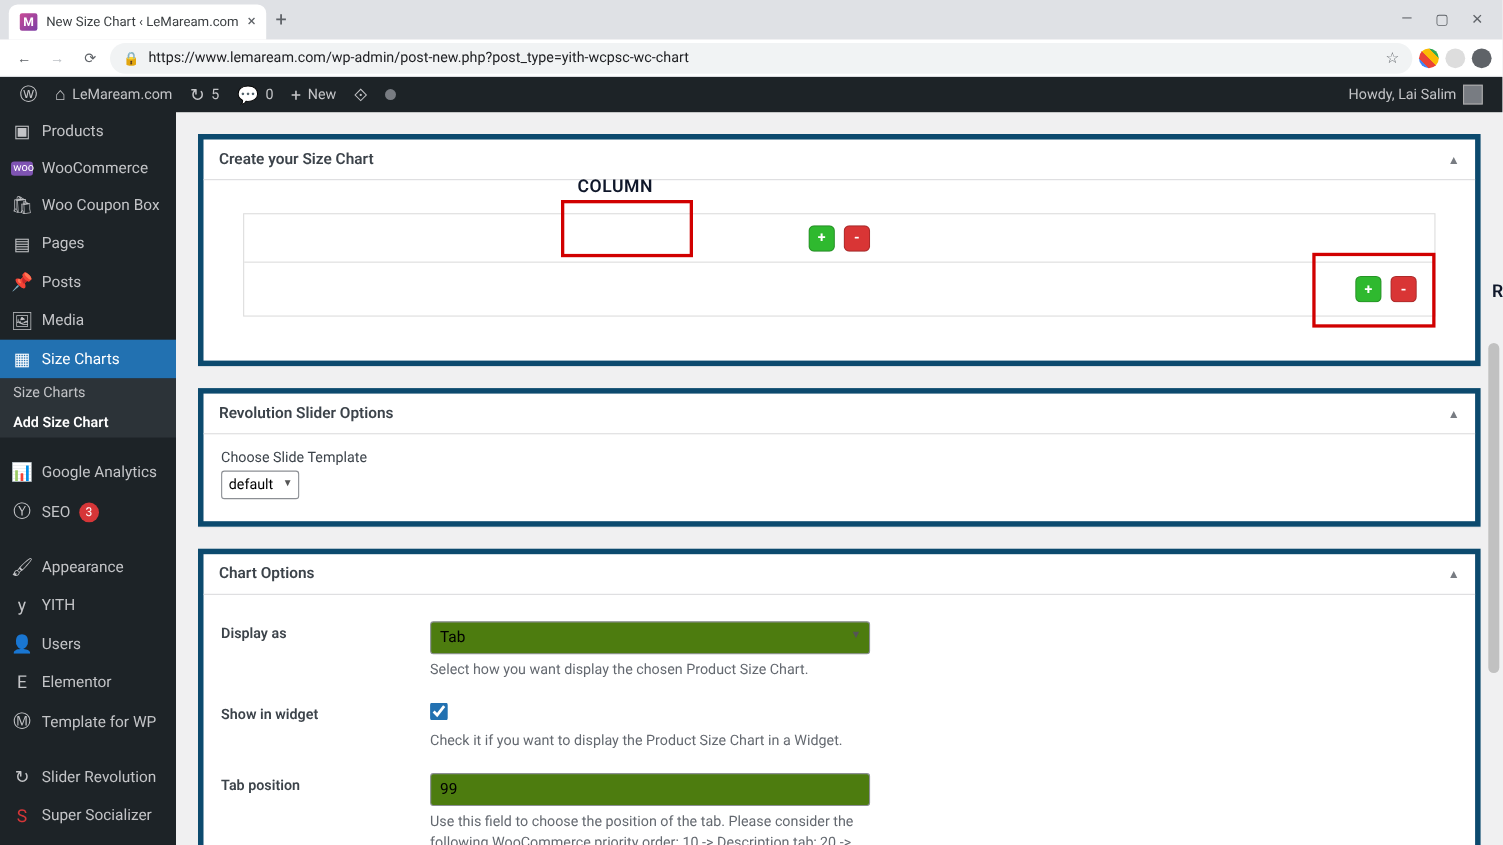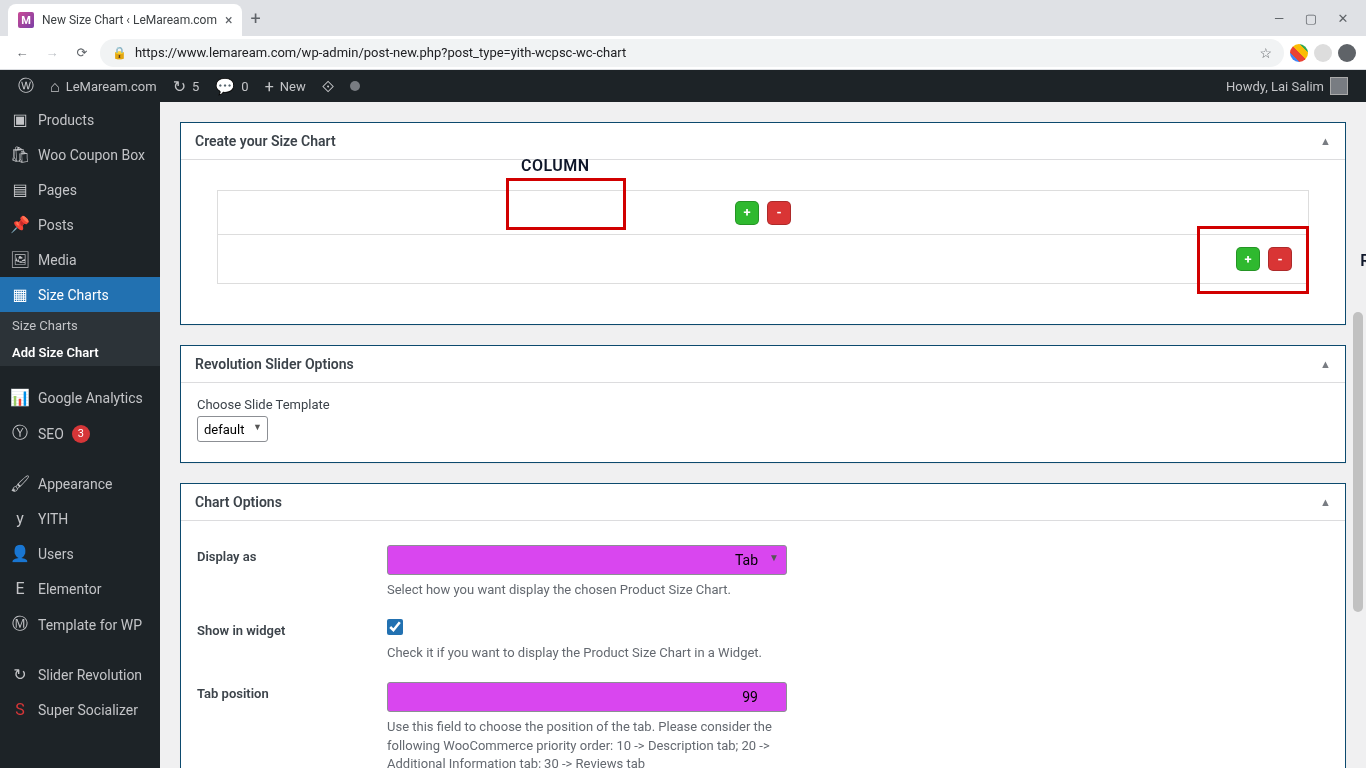"woo" div.menu-item { html: none -> <div> <span>woo</span> <span>WooCommerce</span> </div> }
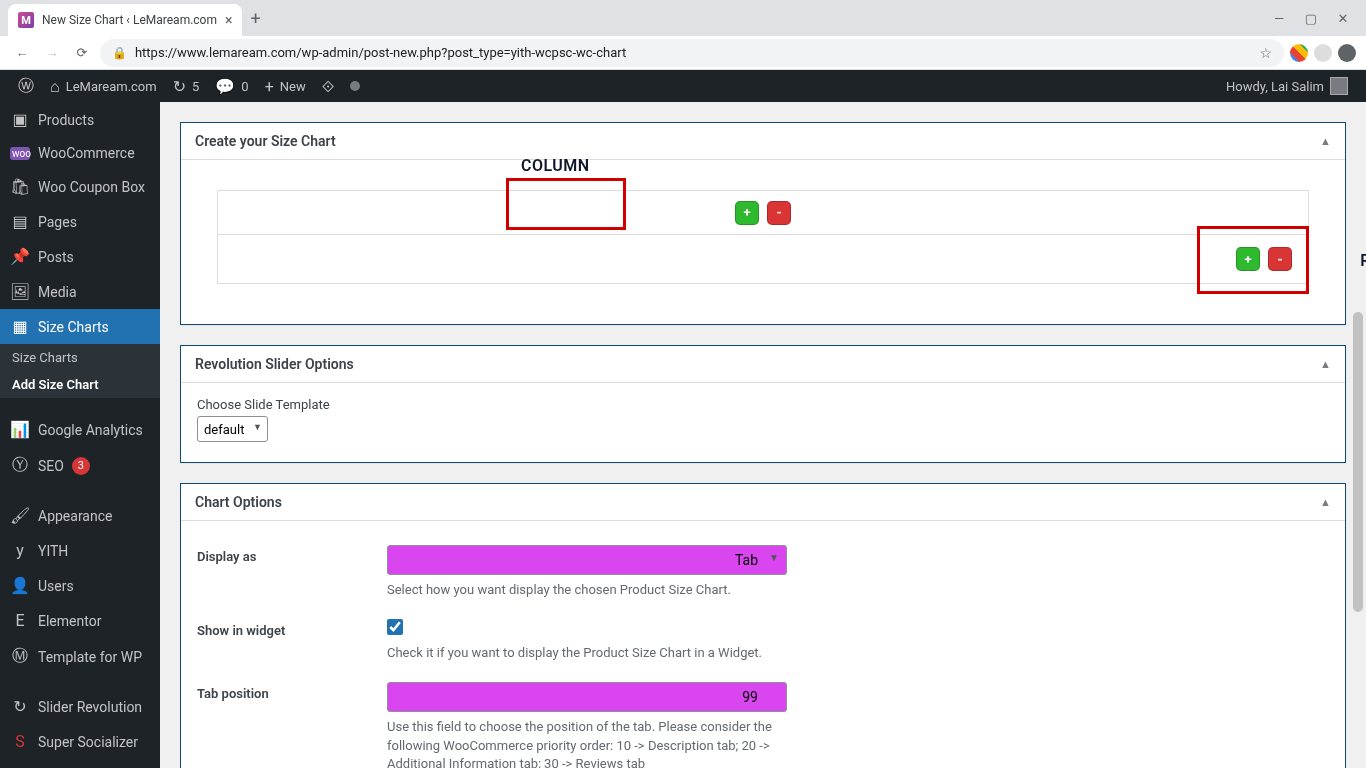"Create your Size Chart" .postbox { border: 1px solid #0c4a6e -> 5px solid #0c4a6e }
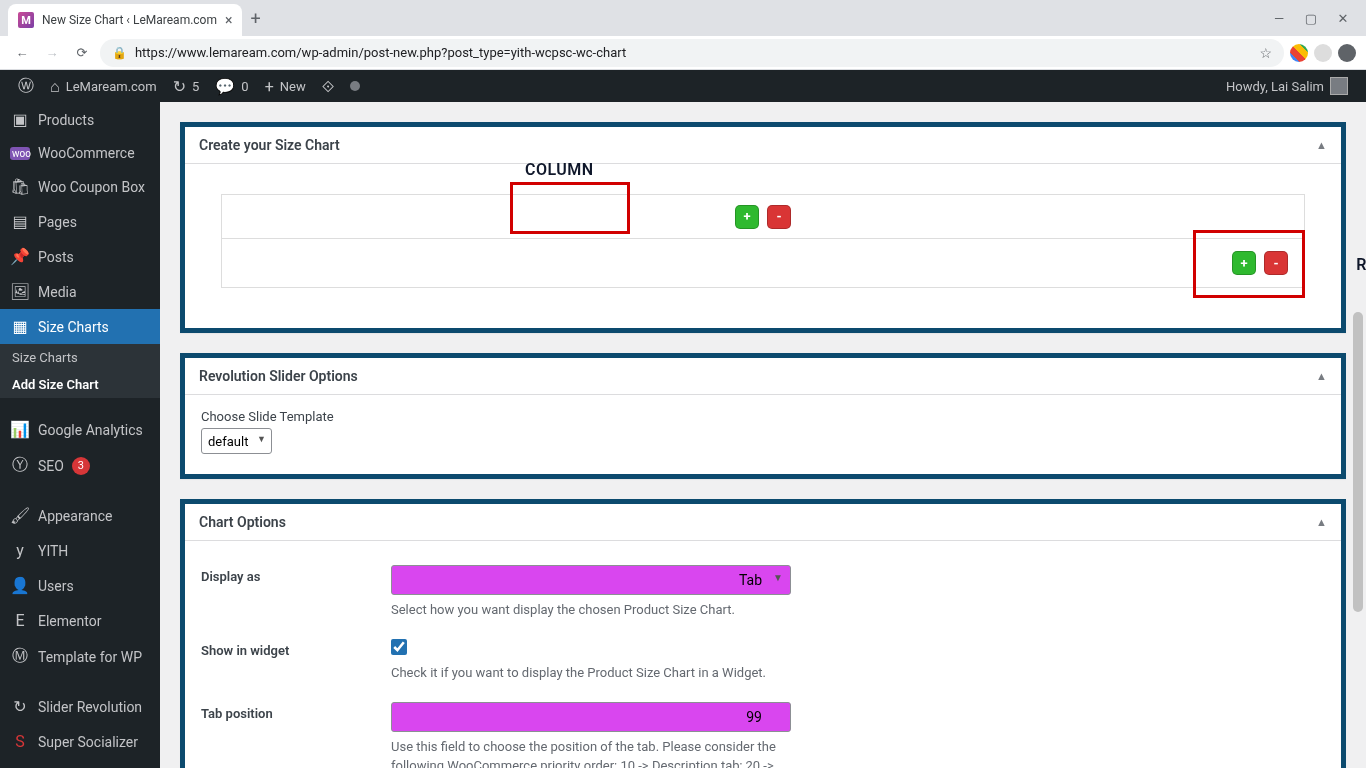"Tab" .form-row .field select, .form-row .field input[type=text] { background: #d946ef -> #4d7c0f; text-align: right -> none }
